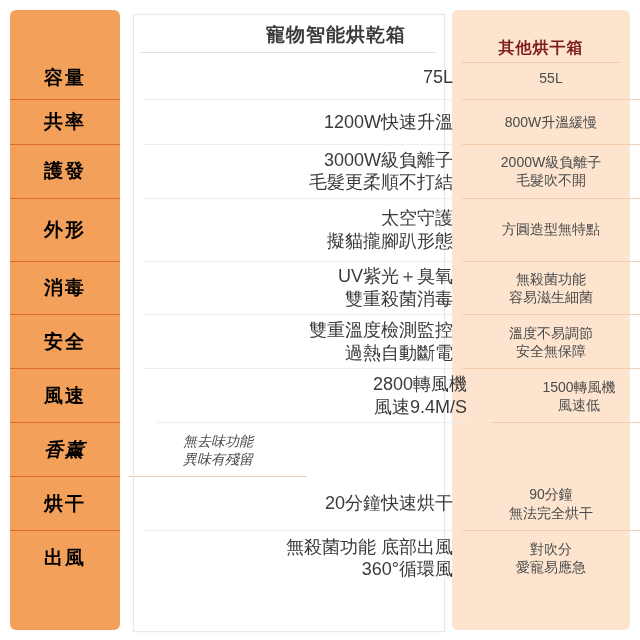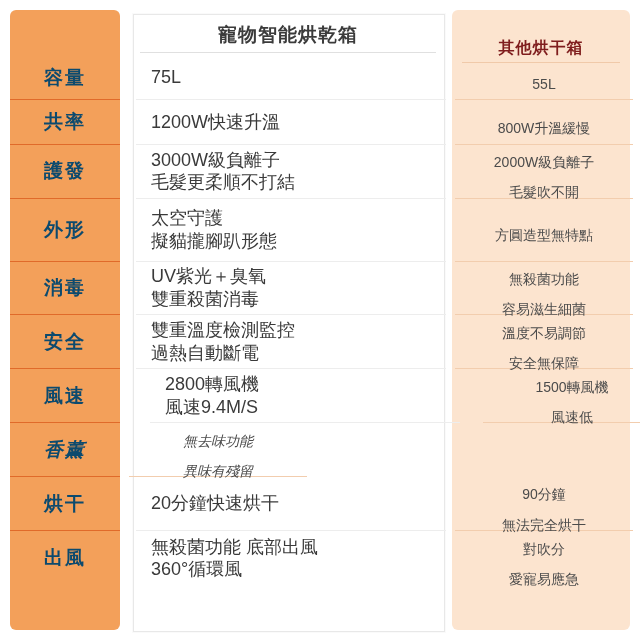"寵物智能烘乾箱" .header-mid { padding-left: none -> 48px }
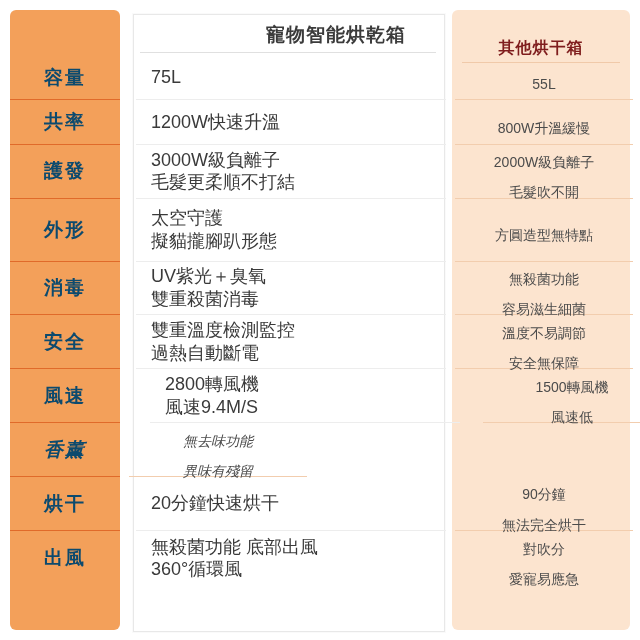"容量" .cell-label { color: #0c4a6e -> #000000 }
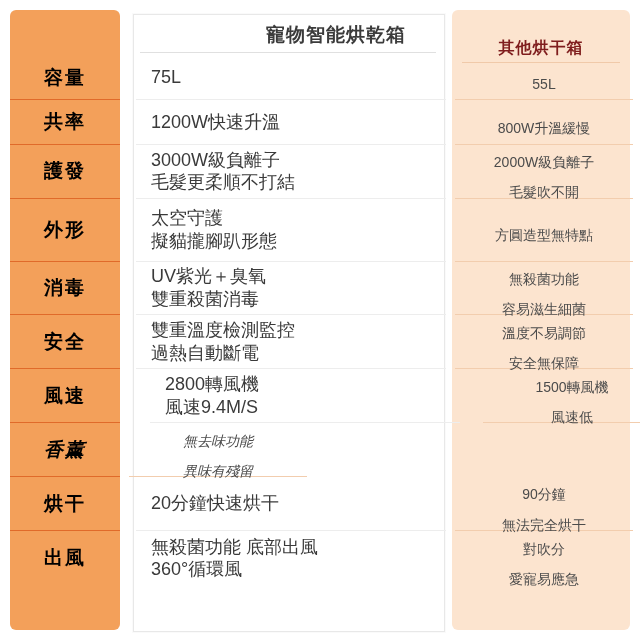"75L" .cell-mid { align-items: flex-start -> flex-end; margin-left: 16px -> 23px }
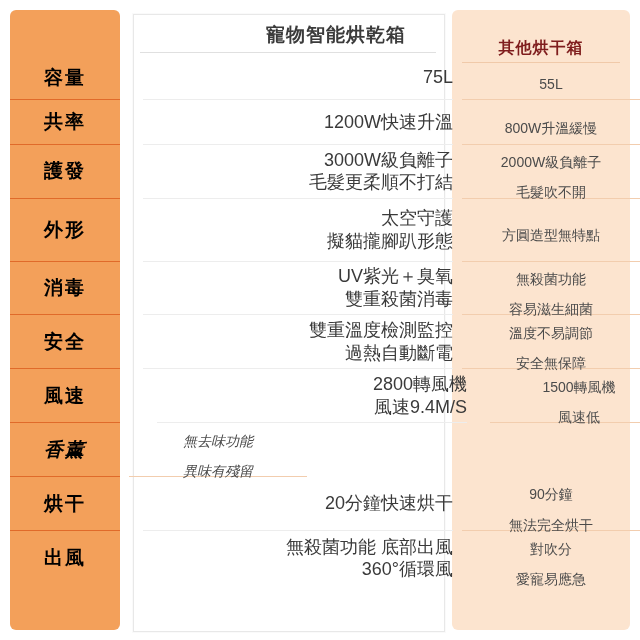"55L" .cell-right .ln { margin-top: 12px -> none }
